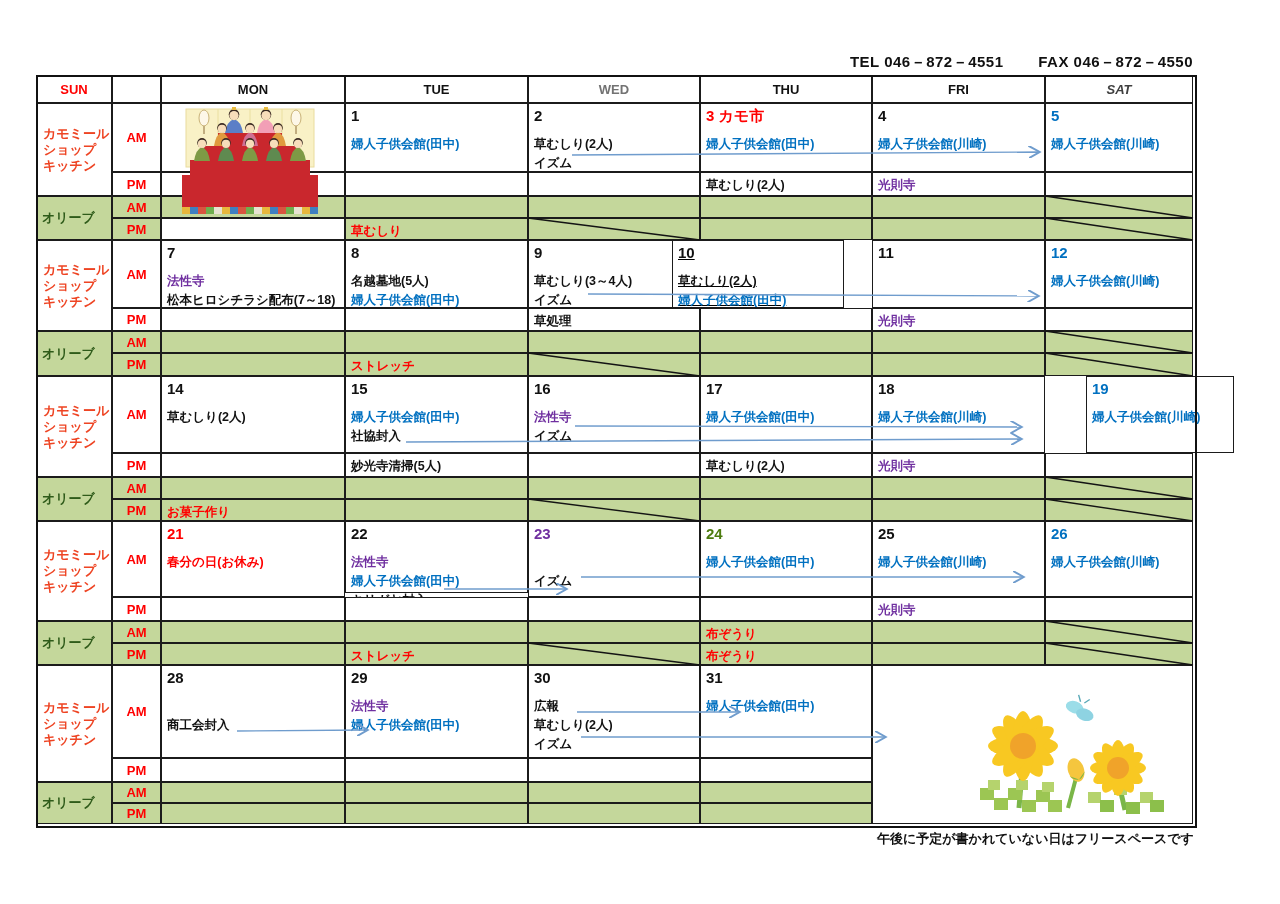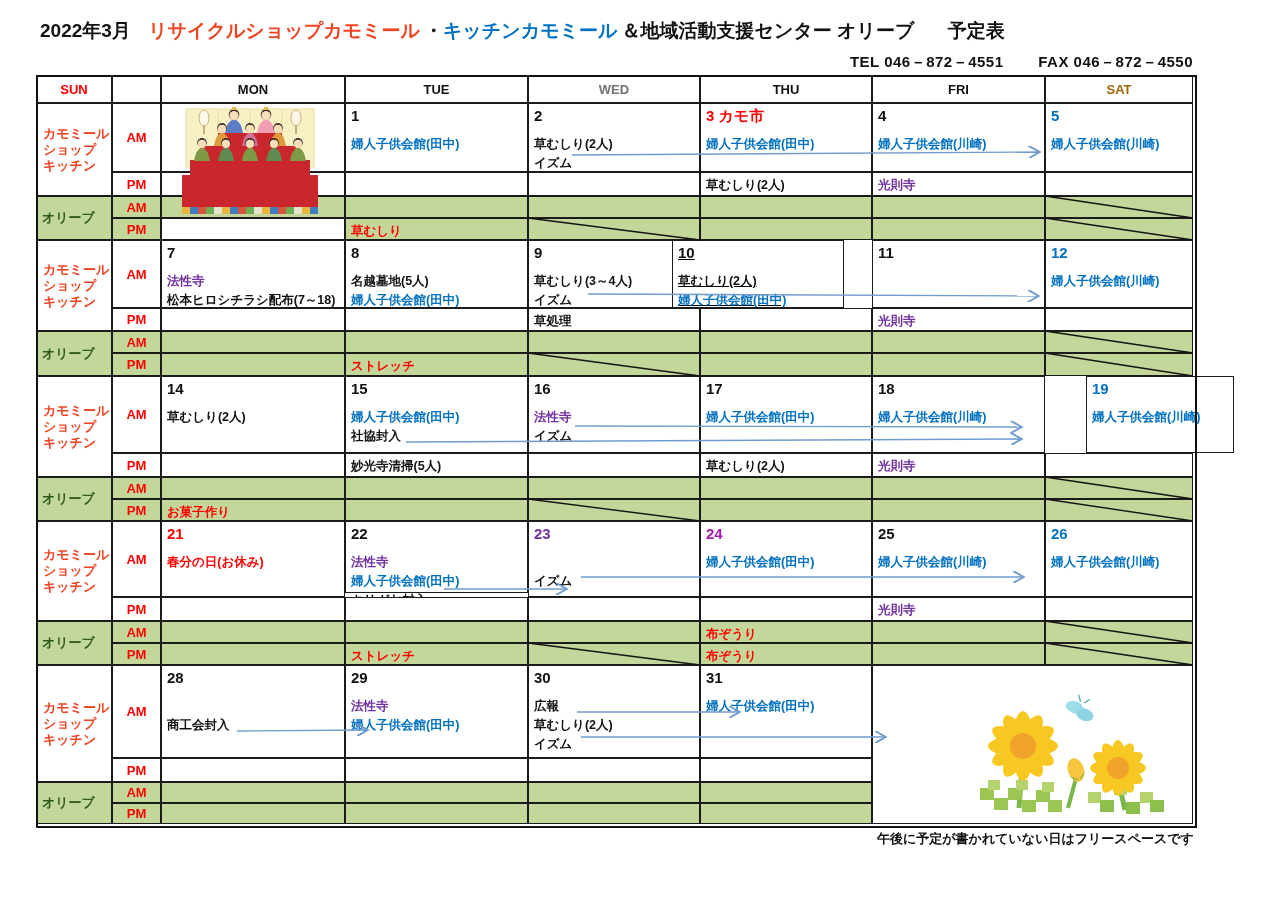"2022年3月 リサイクルショップカモミール ・キッチンカモミール" div { html: <div> <span>2022年3月</span> <span>リサイクルショップカモミール</span><span>・</span><span>キッチンカモミール</span><span>＆地域活動支援センター オリーブ</span> <span>予定表</span> </div> -> none }
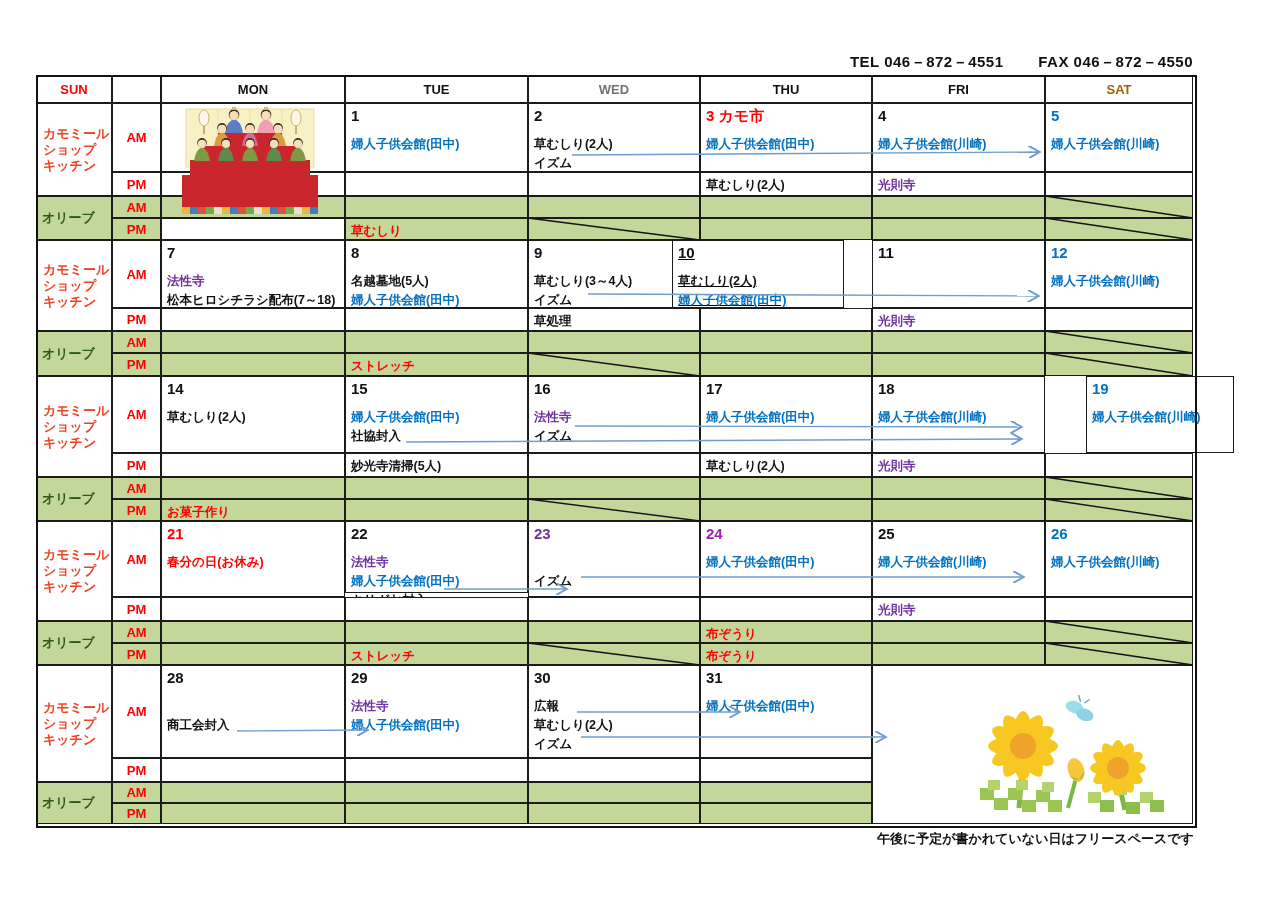"SAT" div.cell { color: #a16207 -> #404040; font-style: none -> italic }
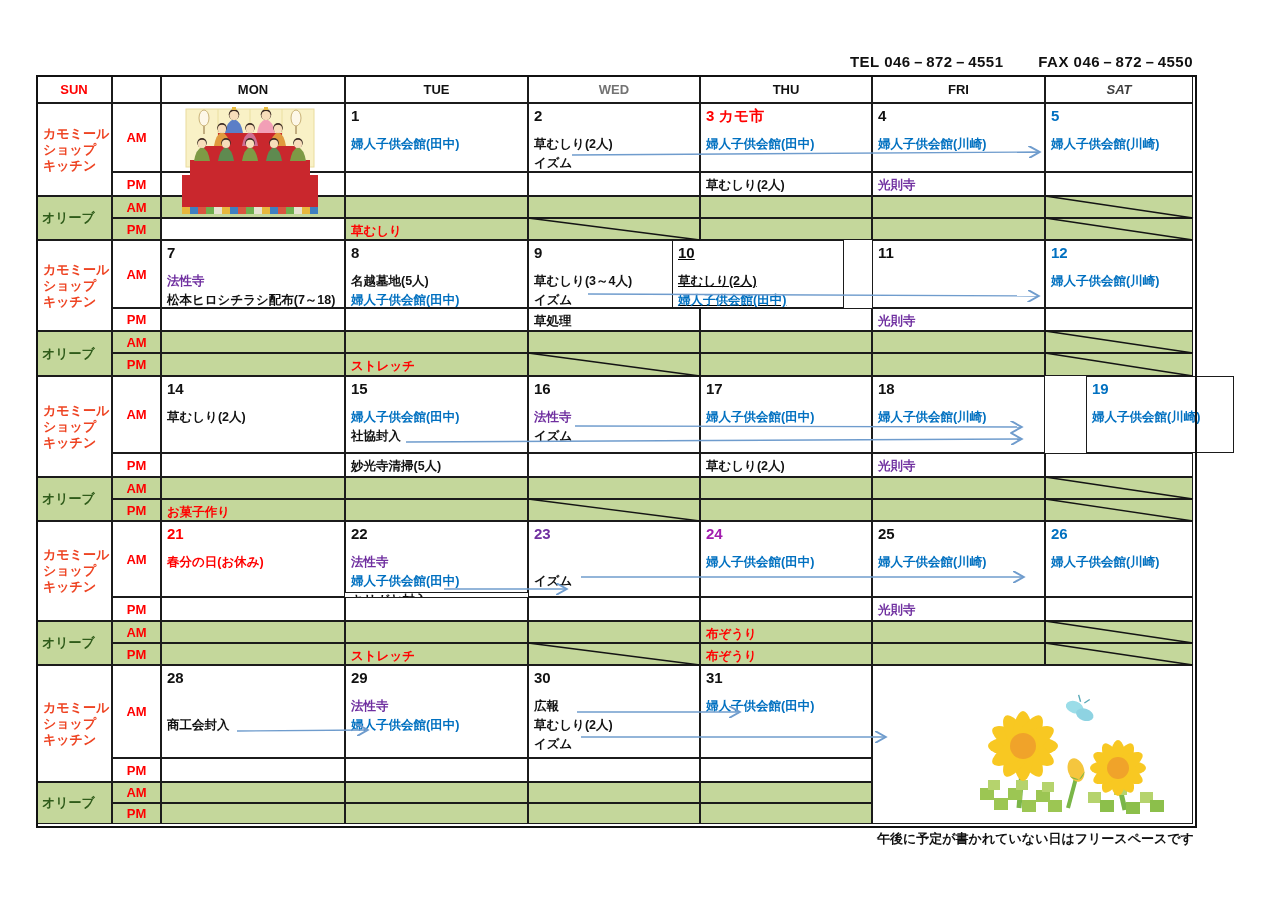"24" div.num { color: #a21caf -> #4d7c0f }
